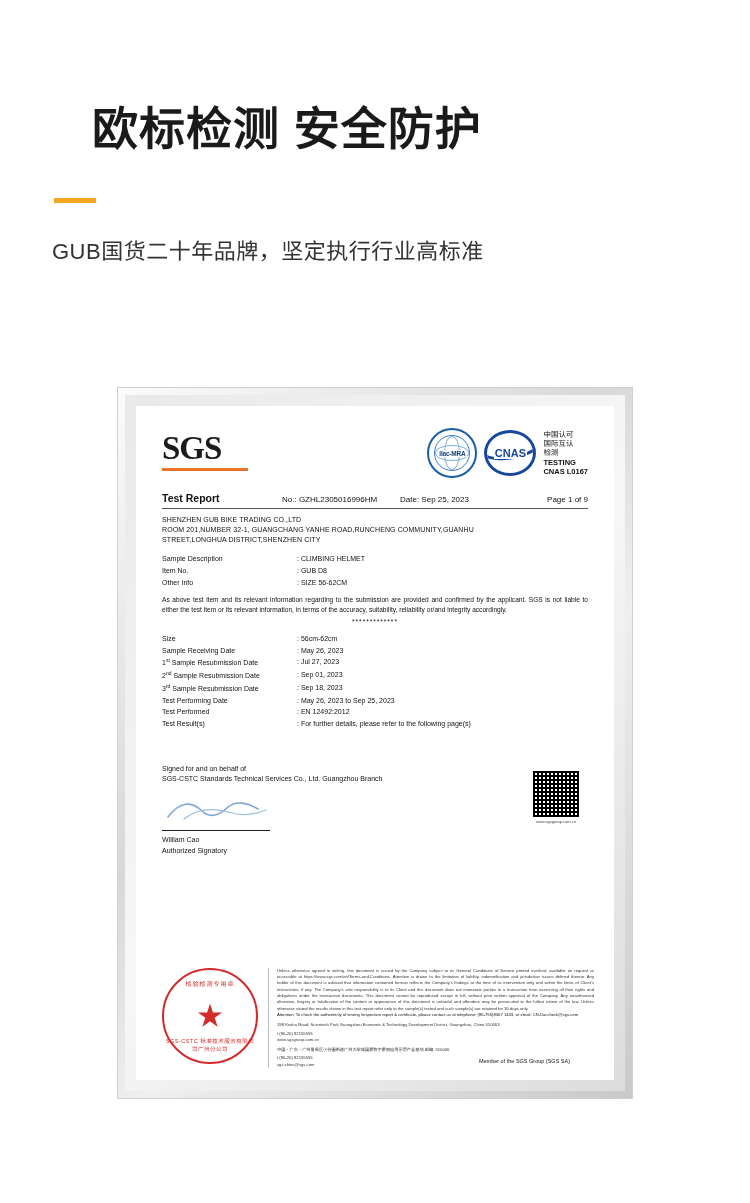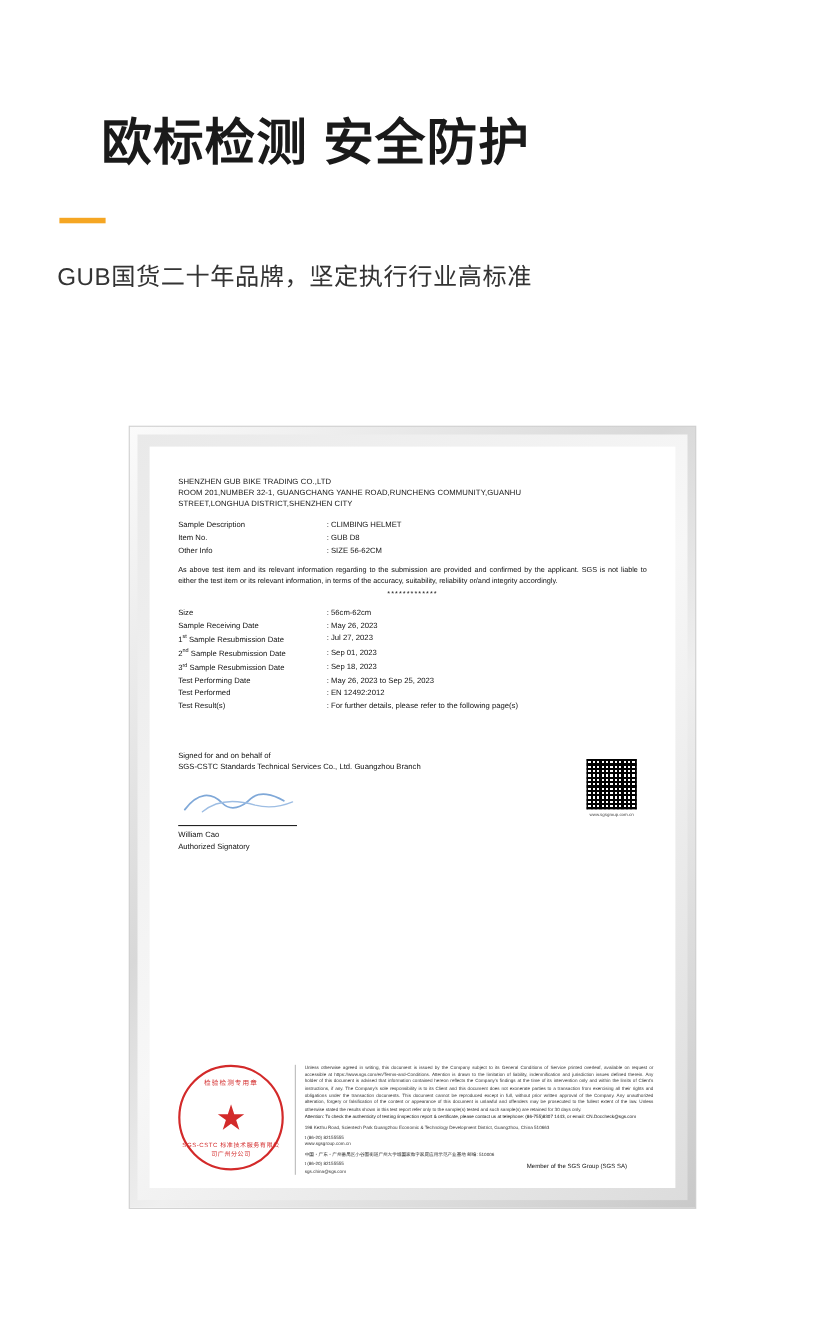"SGS" div.cert-top { html: none -> <div> <div>SGS</div> <div> <div> <div></div> <div>ilac-MRA</div> </div> <div> <div> <span>CNAS</span> </div> </div> <div> <div>中国认可</div> <div>国际互认</div> <div>检测</div> <div>TESTING</div> <div>CNAS L0167</div> </div> </div> </div> }
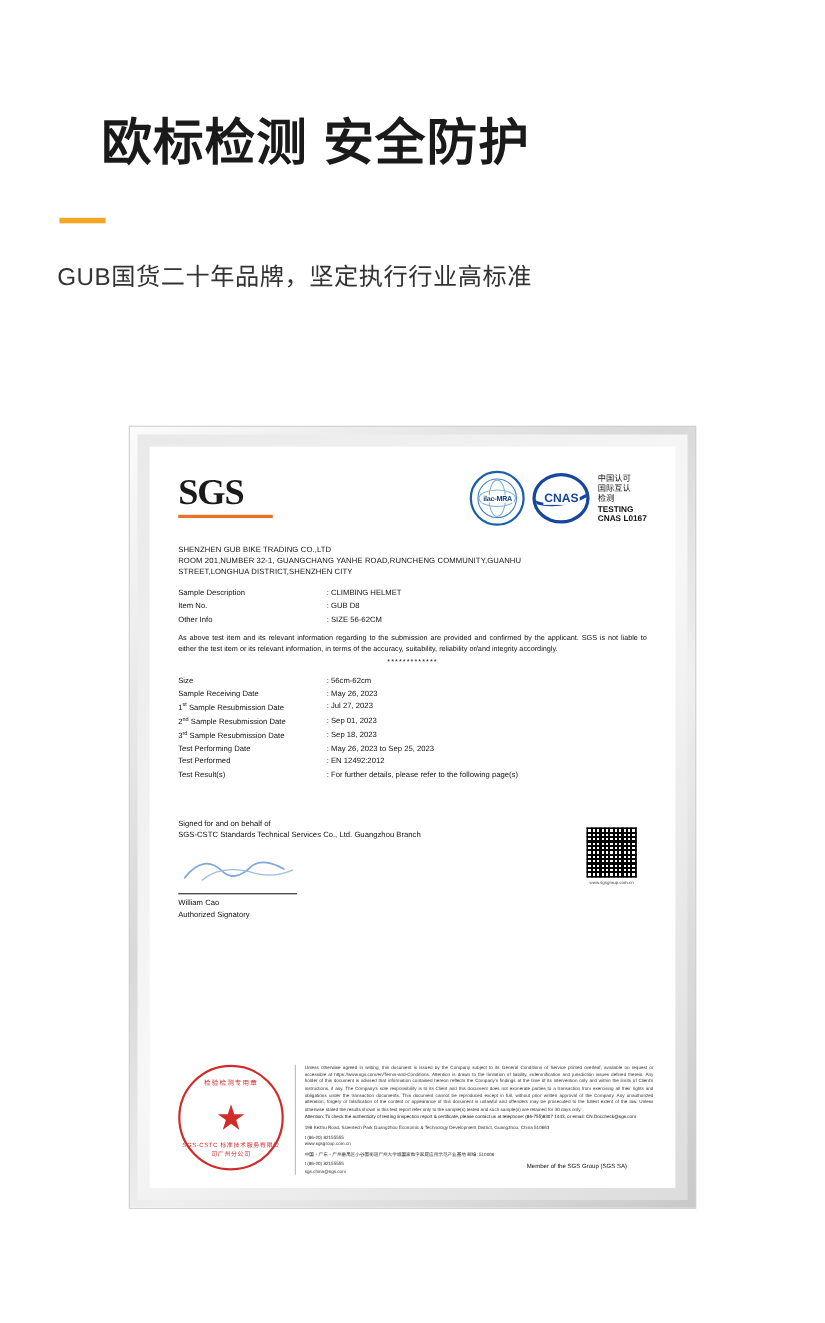"Test Report" div.report-line { html: none -> <div> <div>Test Report</div> <div>No.: GZHL2305016996HM</div> <div>Date: Sep 25, 2023</div> <div>Page 1 of 9</div> </div> }
